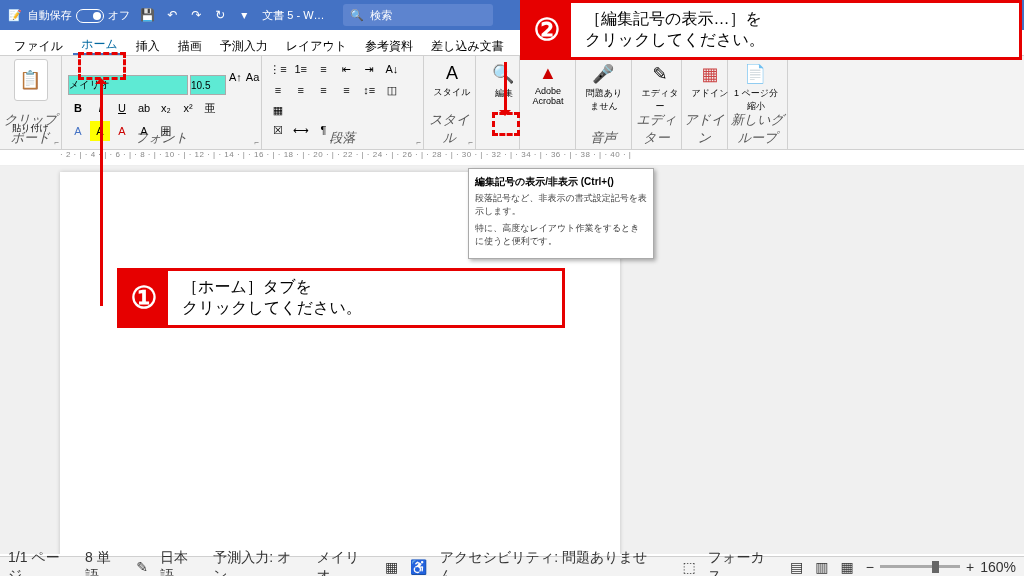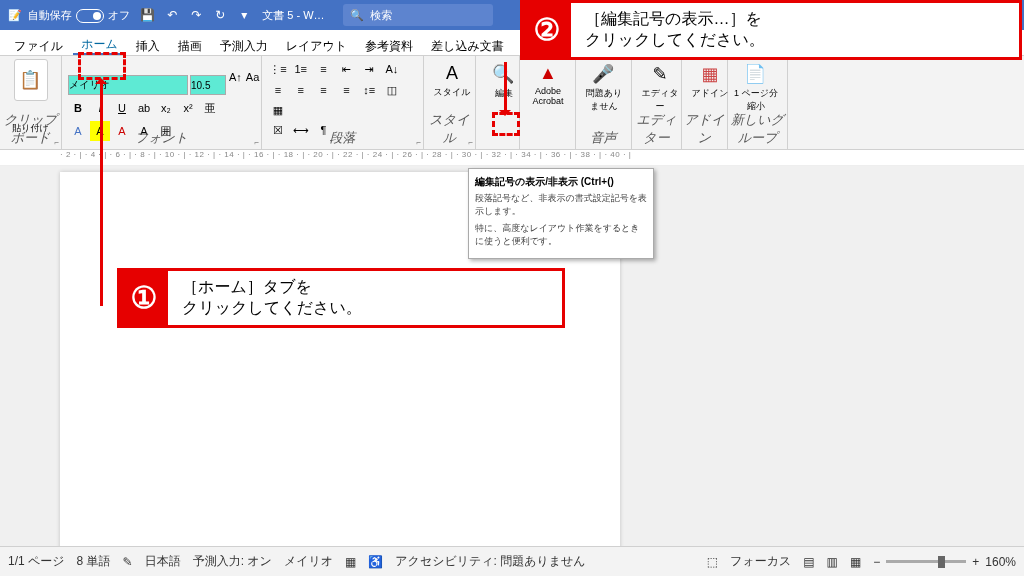"1/1 ページ" .statusbar { font-size: 12px -> 14px; height: 30px -> 20px }
